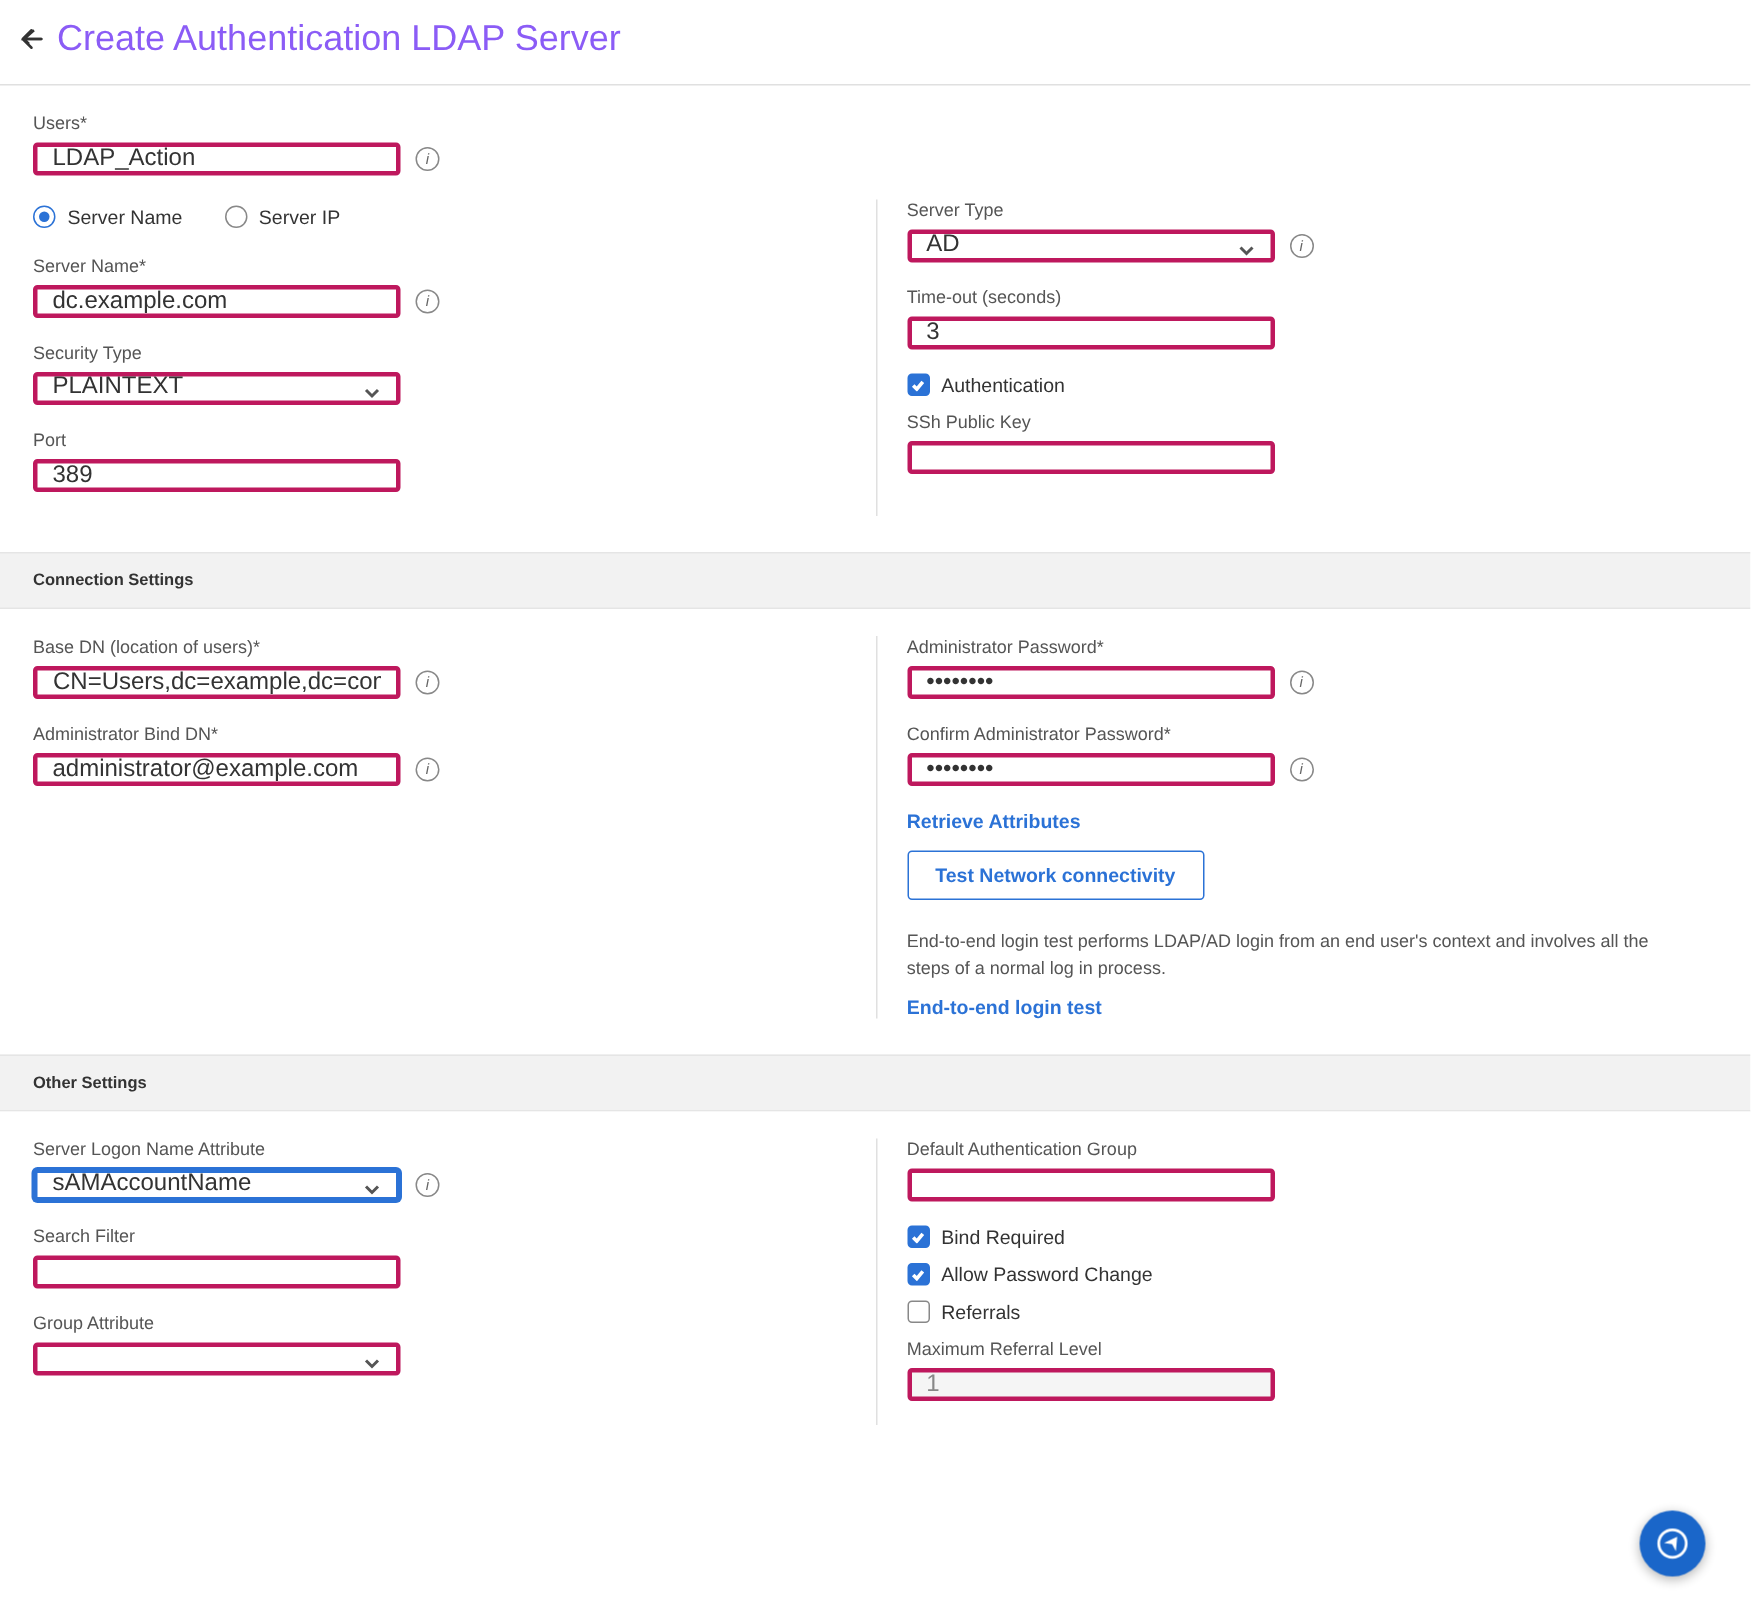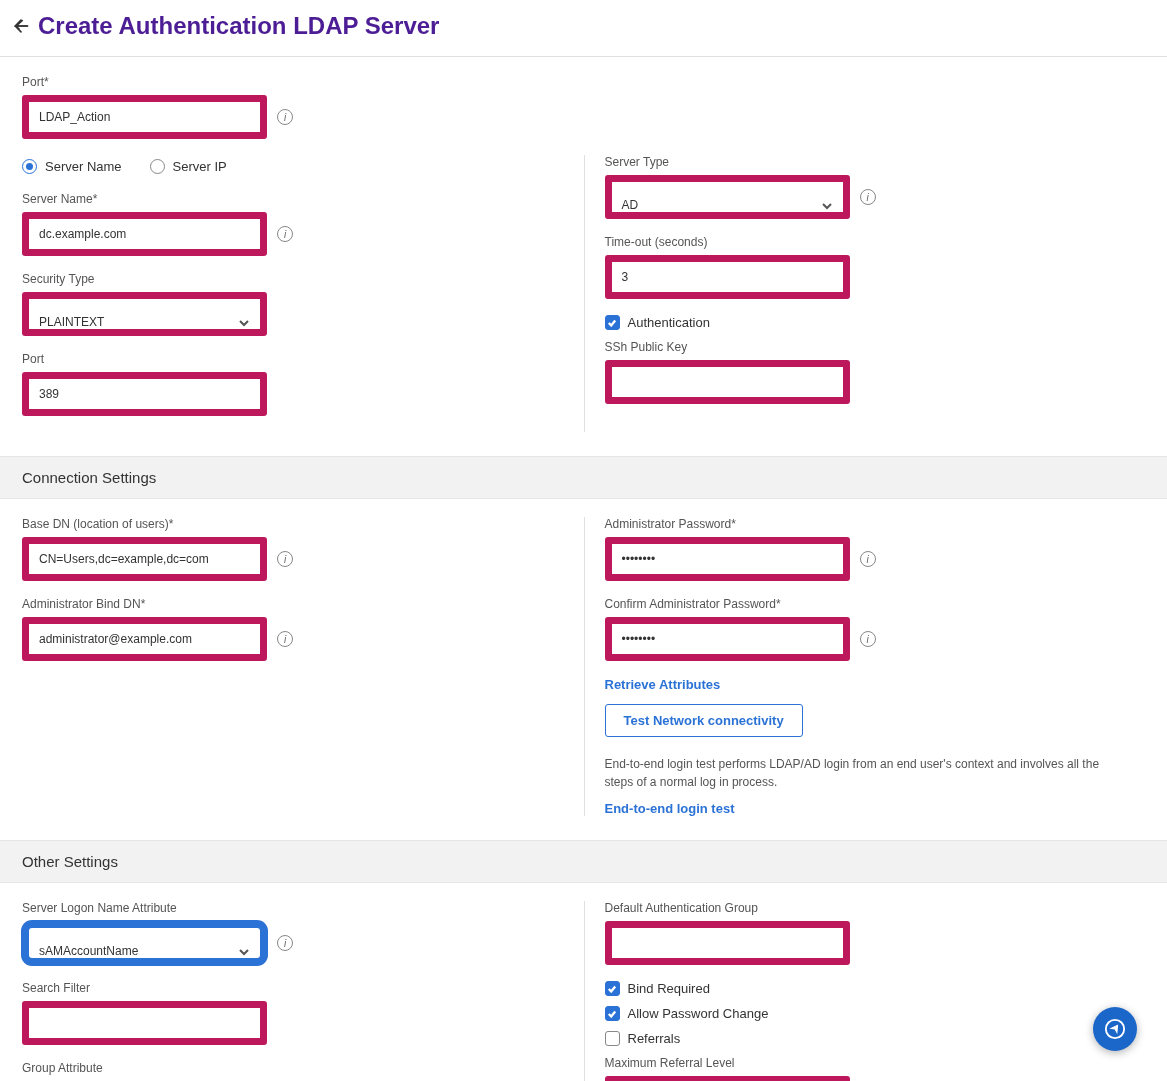"Create Authentication LDAP Server" .page-title { color: #4c1d95 -> #8b5cf6; font-weight: 700 -> 400 }
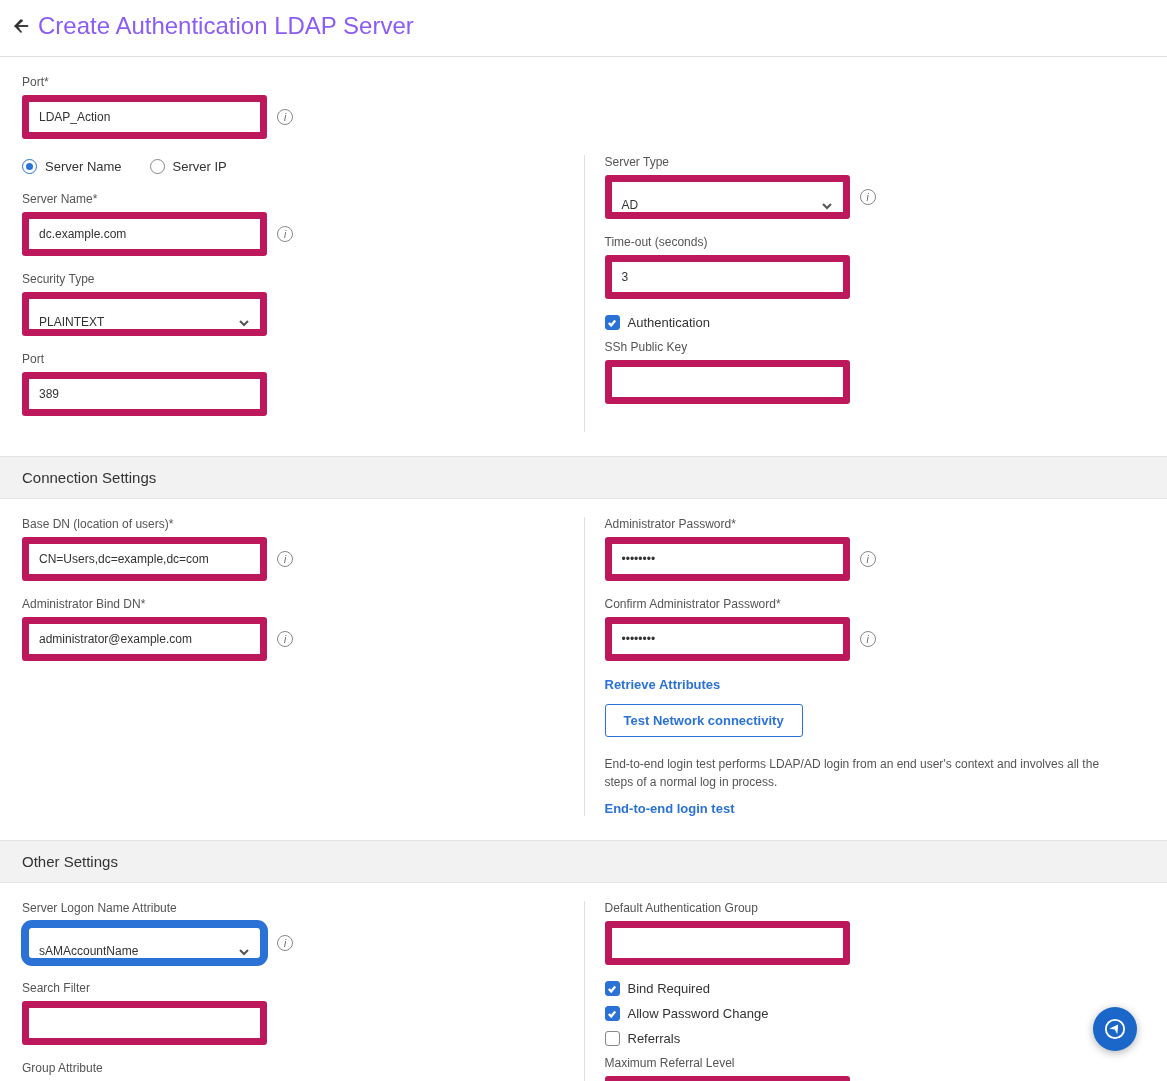"Port*" label.field-label { text: Port -> Users }
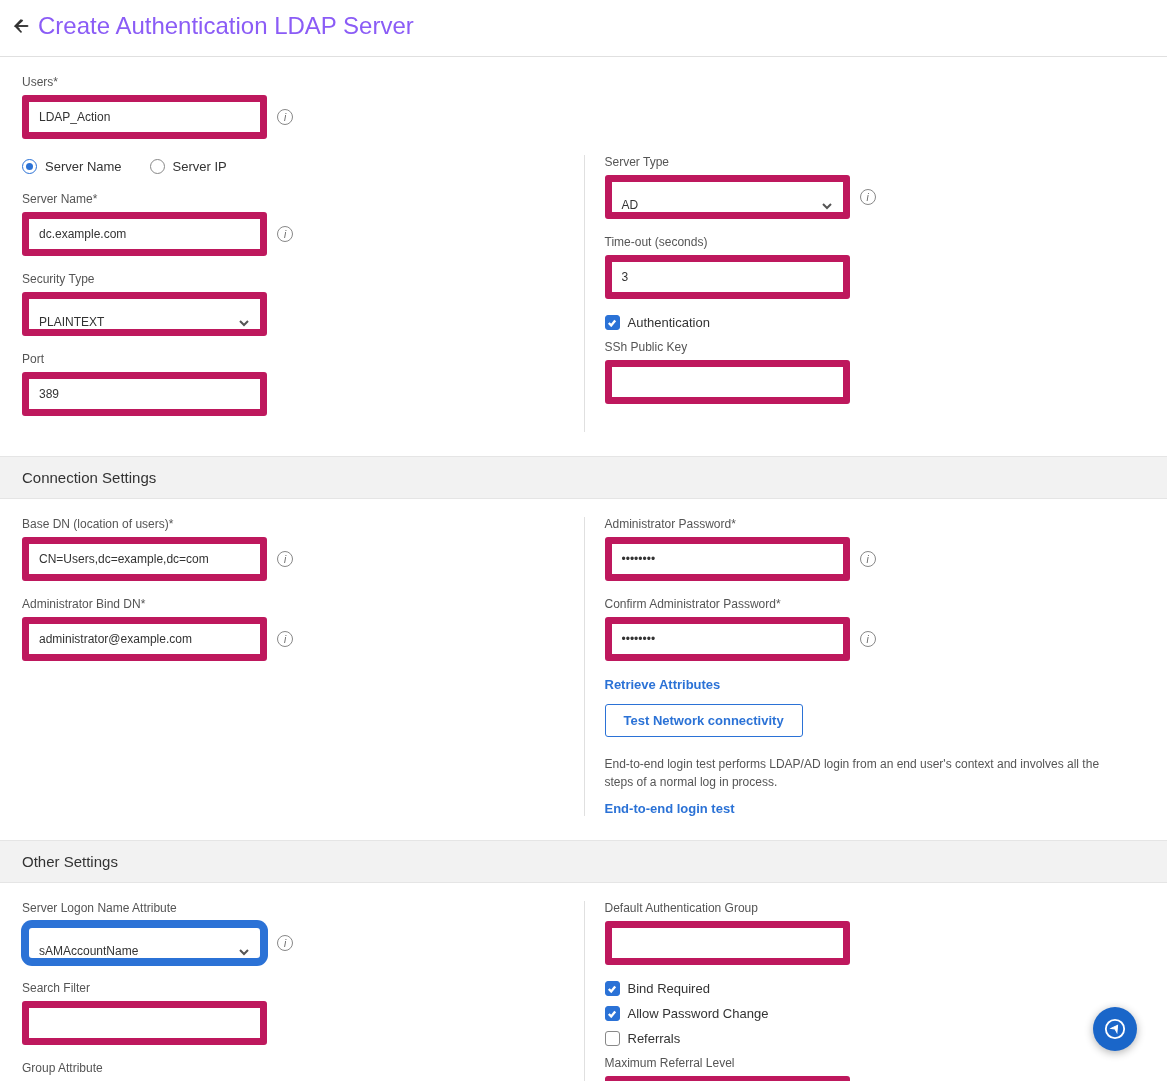"LDAP_Action" .text-input, .select { border: 7px solid #be185d -> 3px solid #be185d; font-size: 12px -> 16px; height: 44px -> 22px }
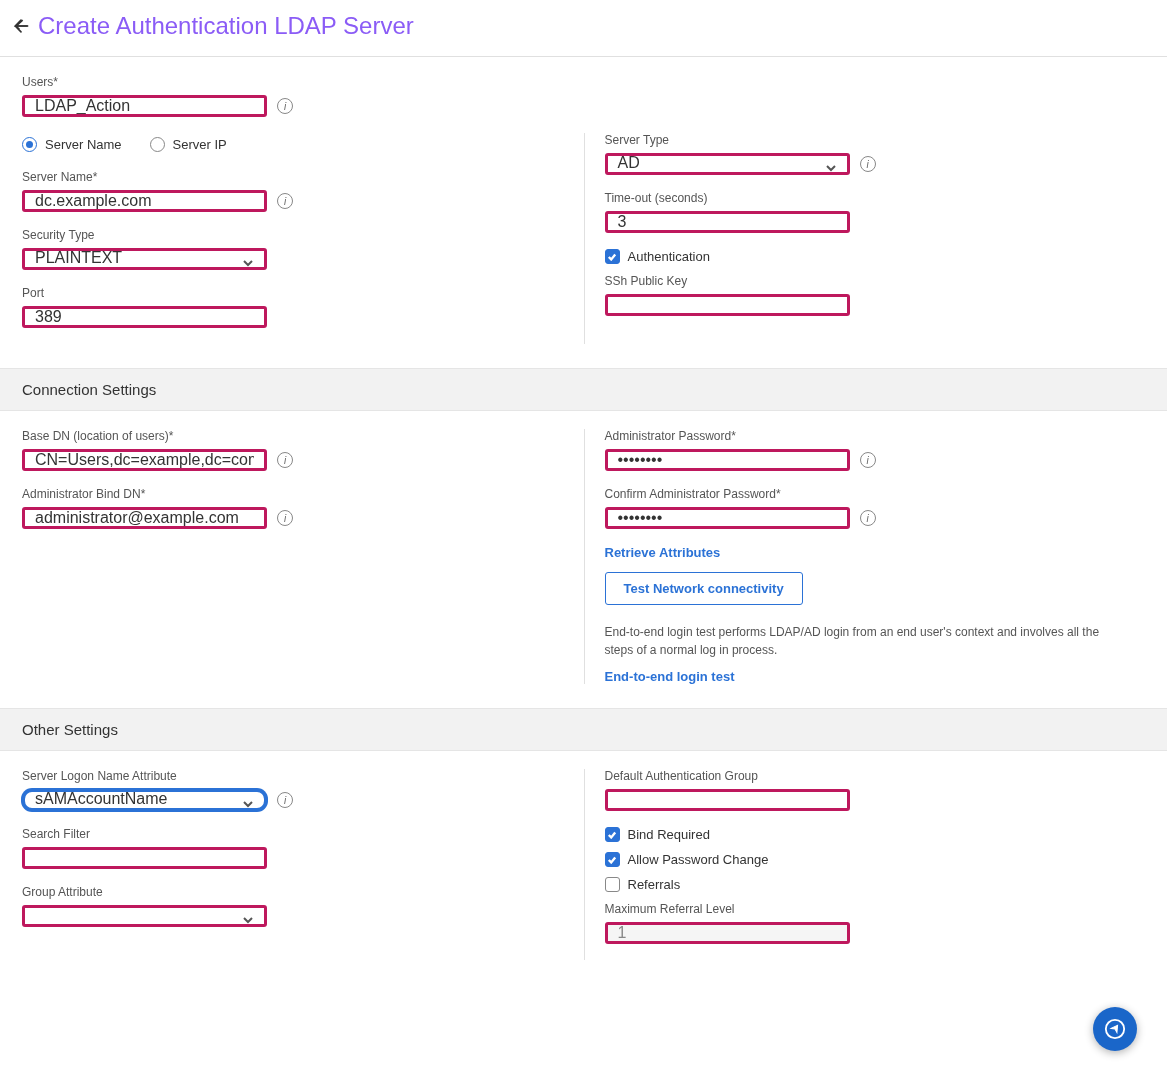"Connection Settings" .section-header { font-size: 15px -> 11px; font-weight: 400 -> 700 }
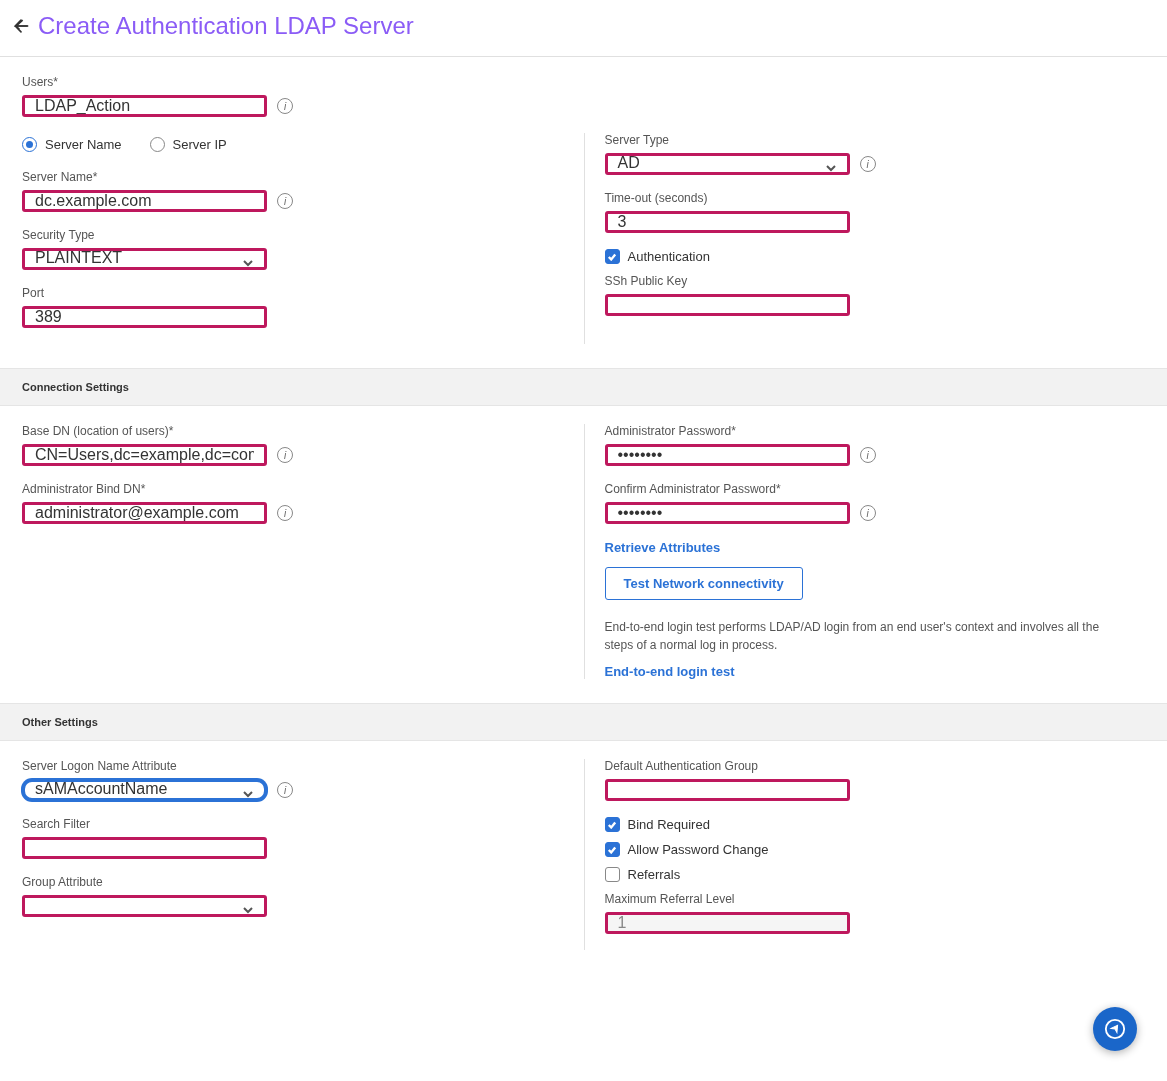"sAMAccountName" .select-focused { border-radius: 10px -> none }
